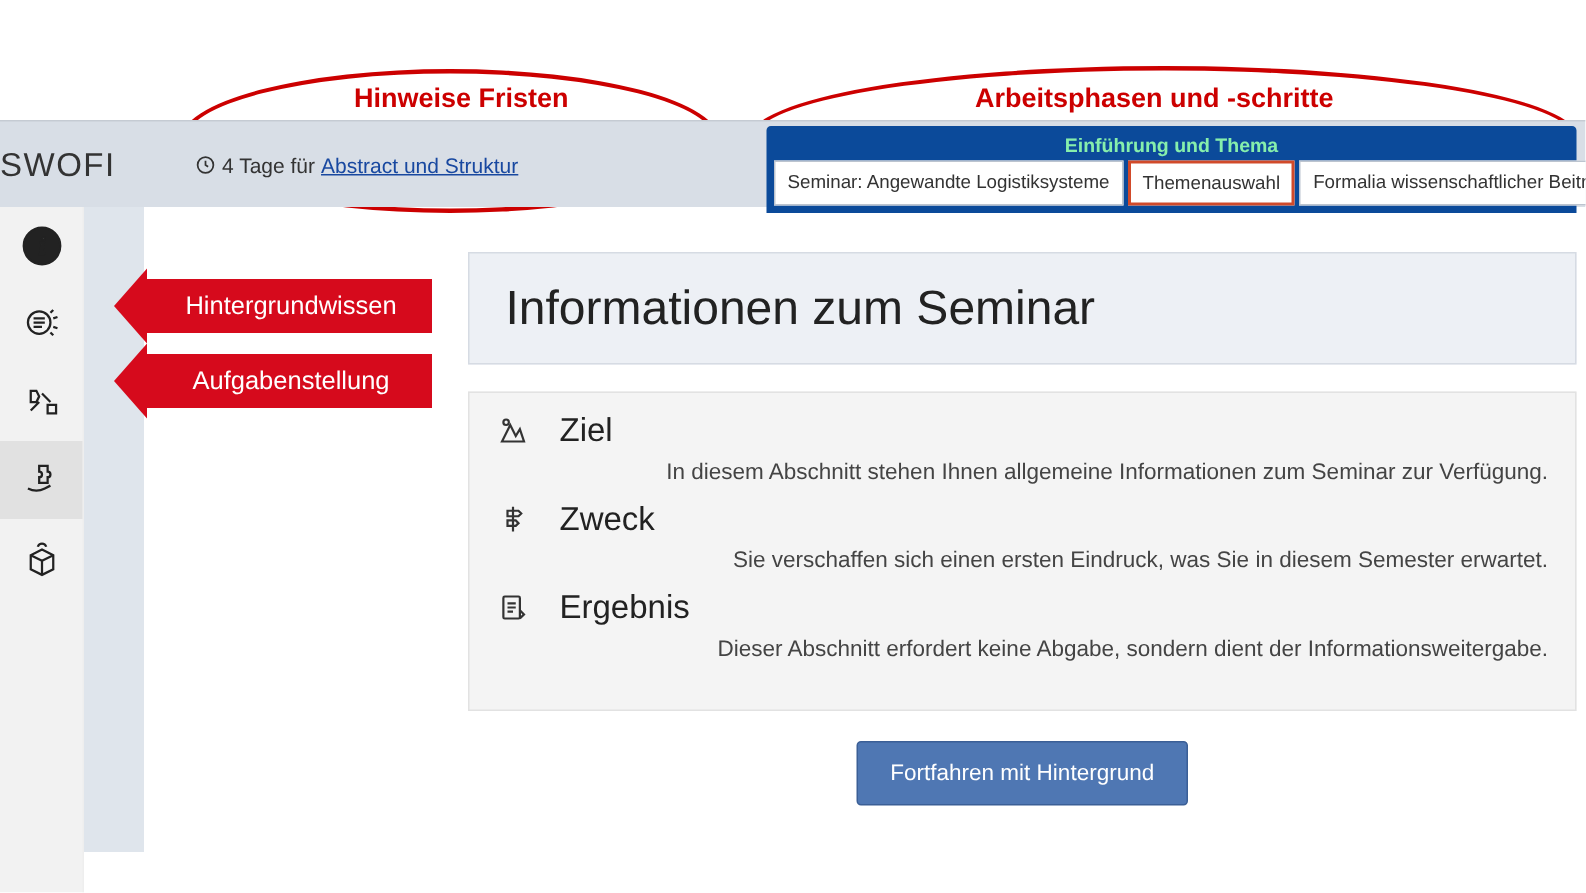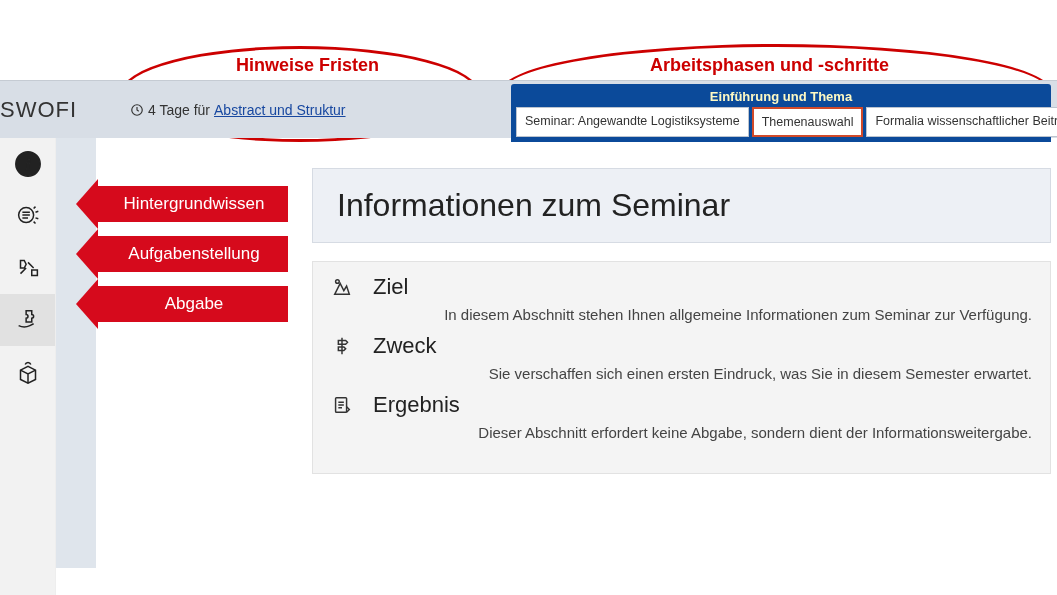"Einführung und Thema" .phases-title { color: #fef9c3 -> #86efac }
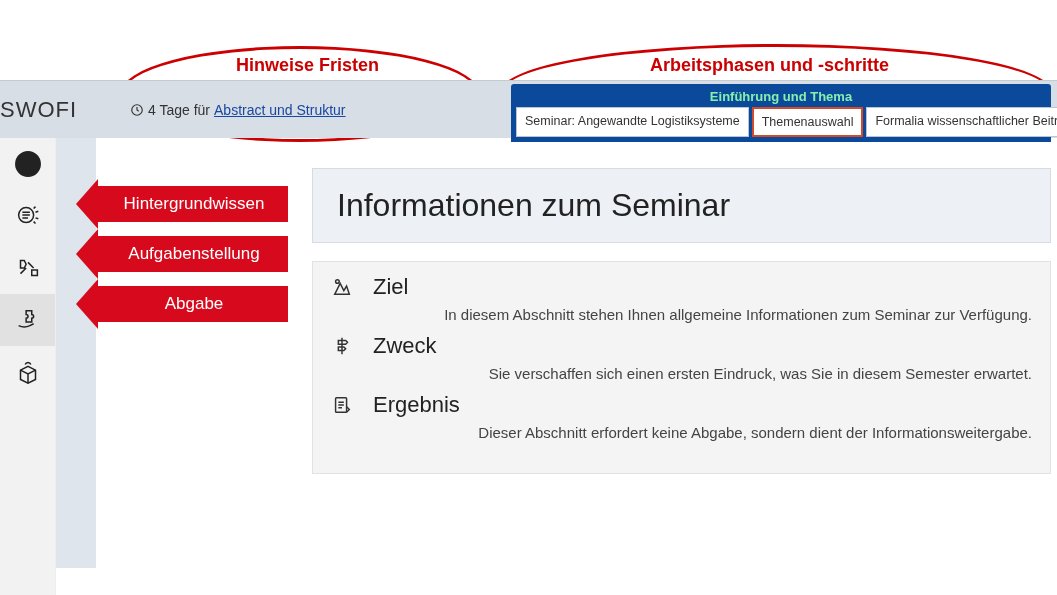"Abgabe" div.arrow-label { html: <div>Abgabe</div> -> none }
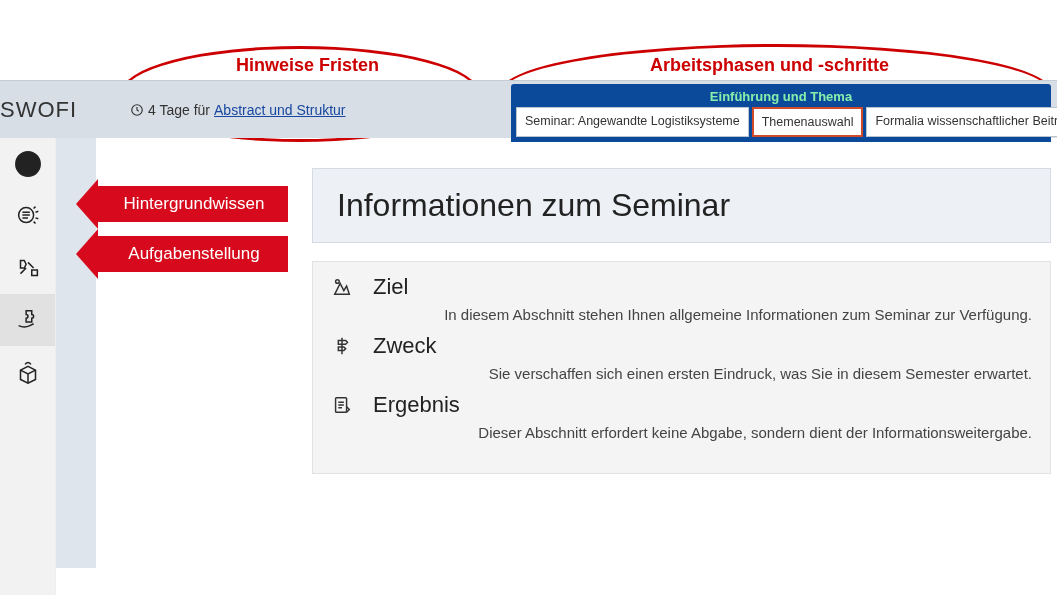"Fortfahren mit Hintergrund" div.cta-row { html: none -> <div> <div>Fortfahren mit Hintergrund</div> </div> }
